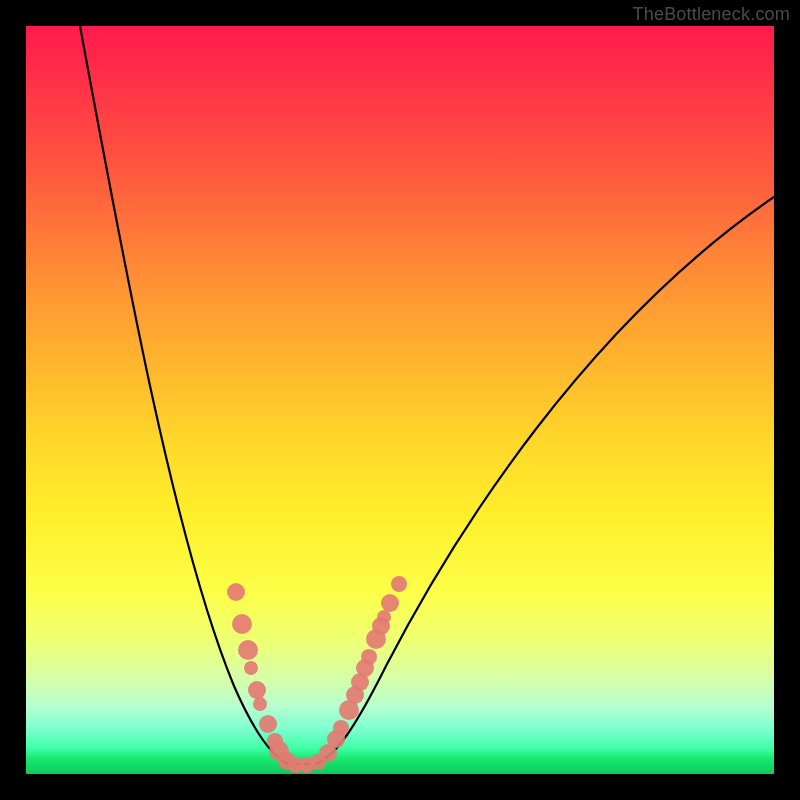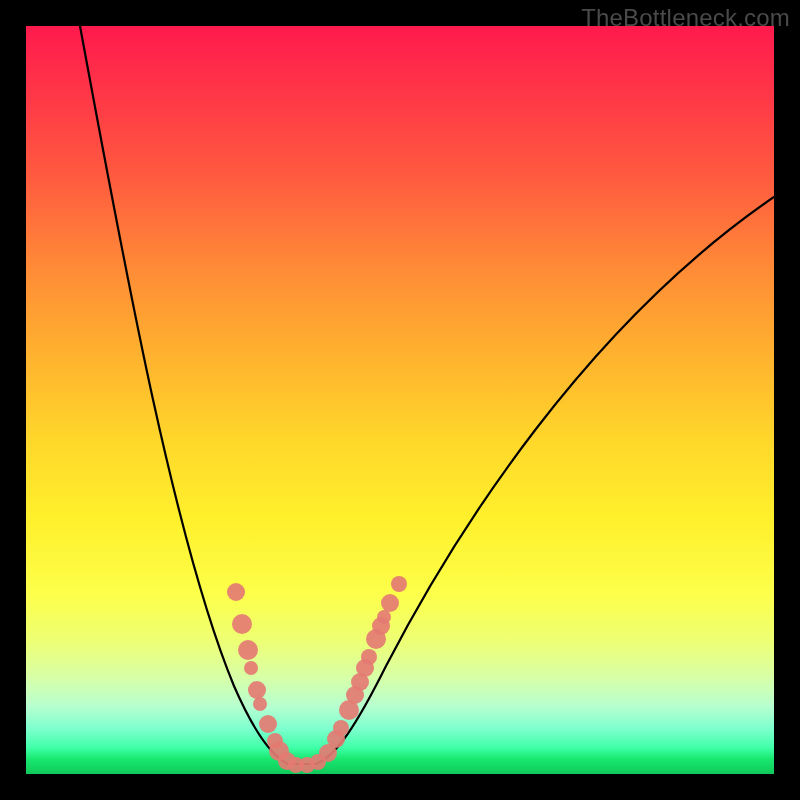"TheBottleneck.com" .watermark { font-size: 24px -> 18px }
